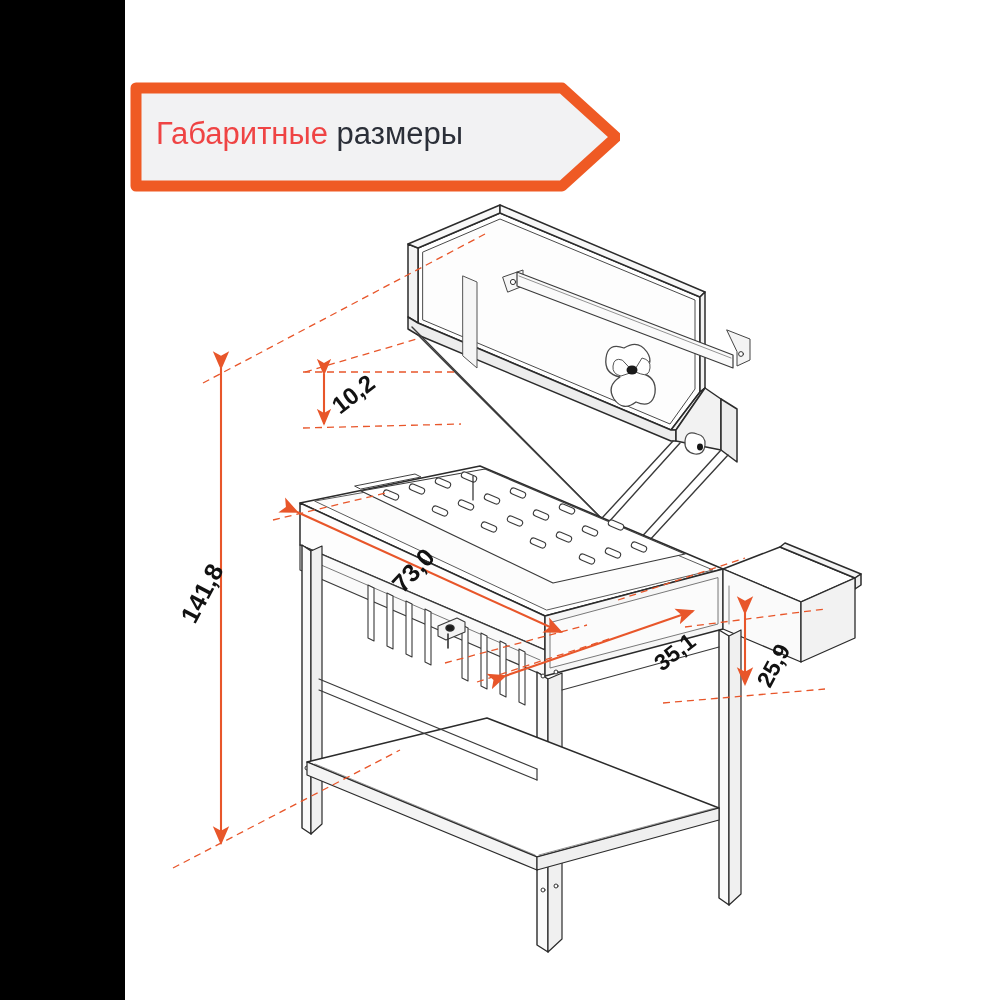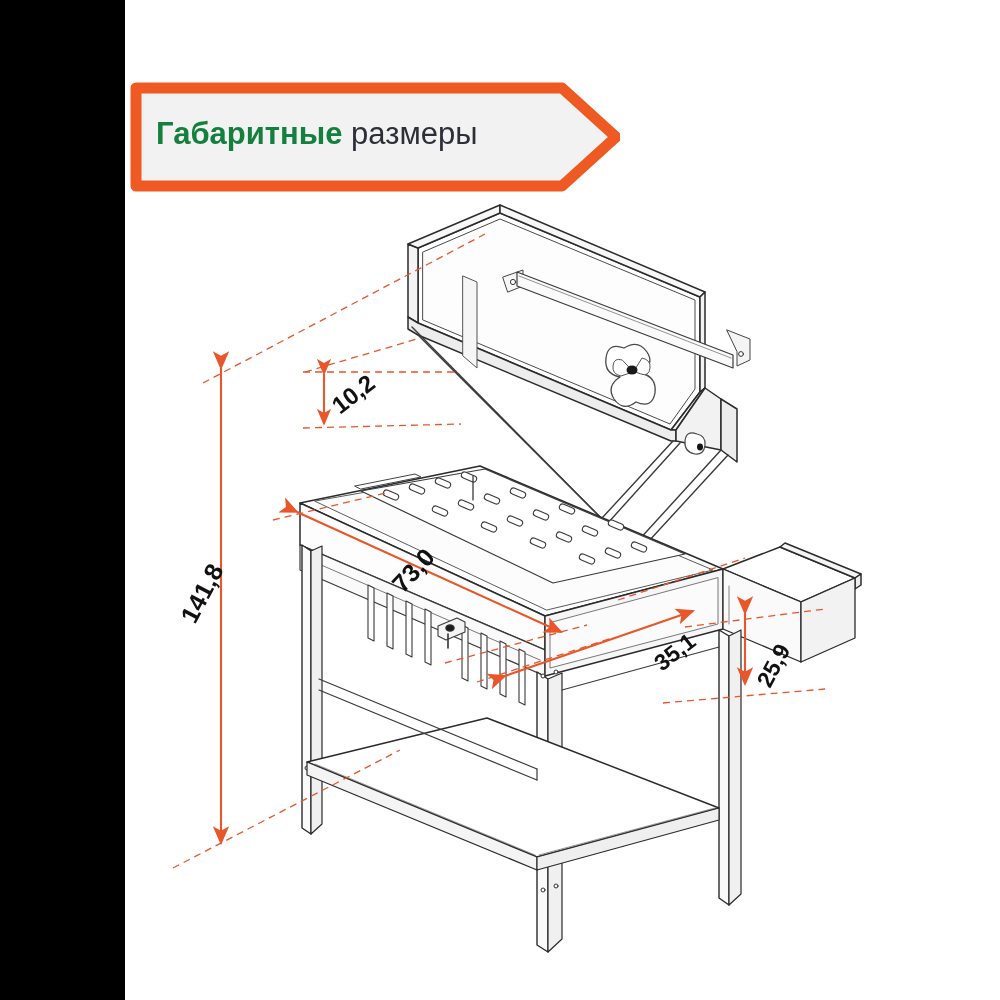"Габаритные" .banner-label b { color: #15803d -> #ef4444; font-weight: 700 -> 400 }
